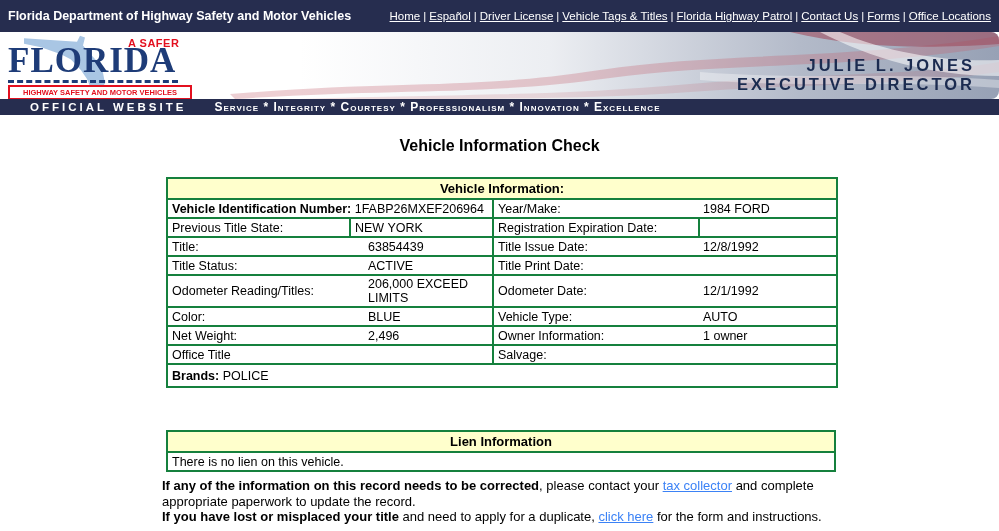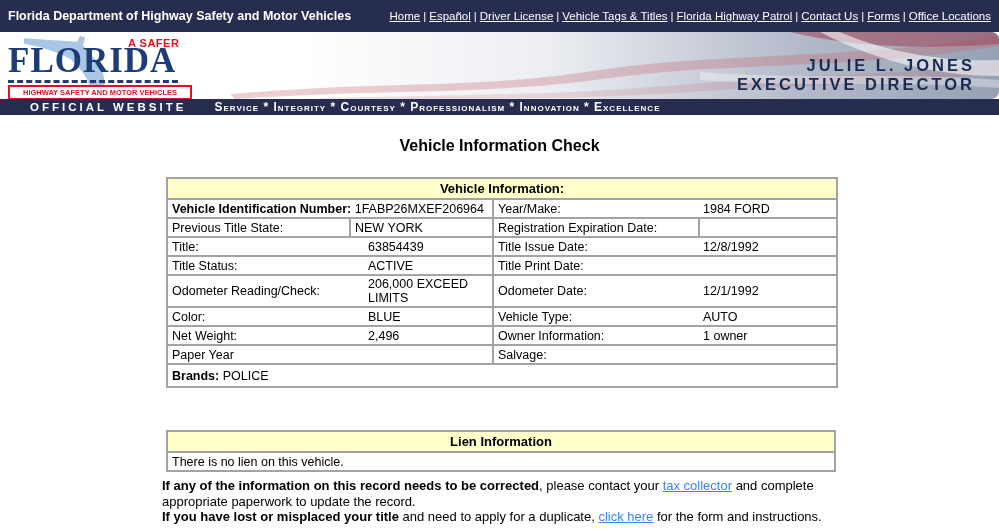"Vehicle Information:" .vtable td,.ltable td { border: 2px solid #a3a3a3 -> 2px solid #15803d }
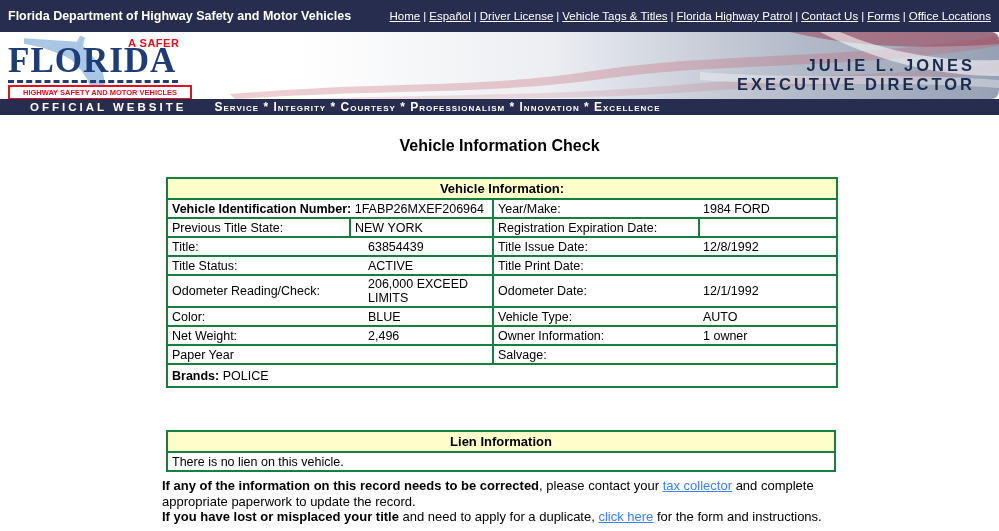"Odometer Reading/Check:" td.lbl { text: Reading/Check -> Reading/Titles }
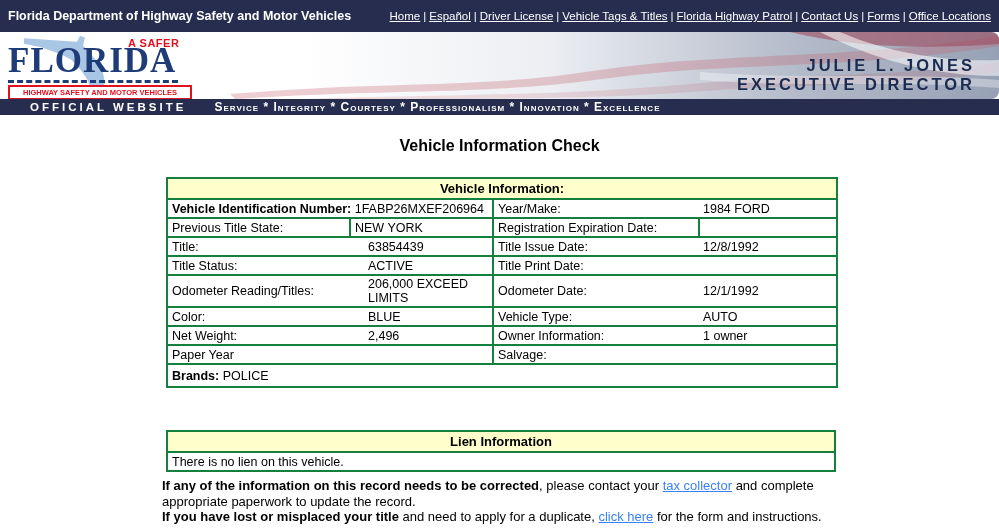"Paper Year" td.plain { text: Paper Year -> Office Title }
